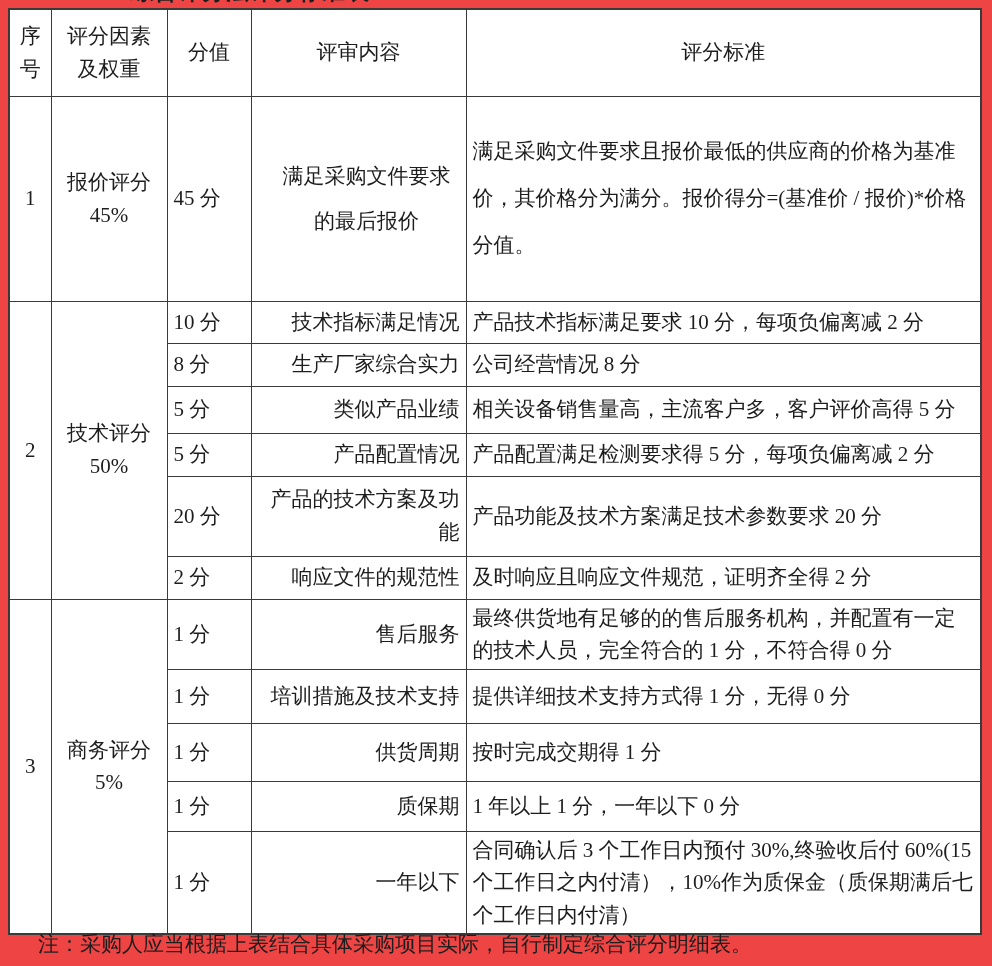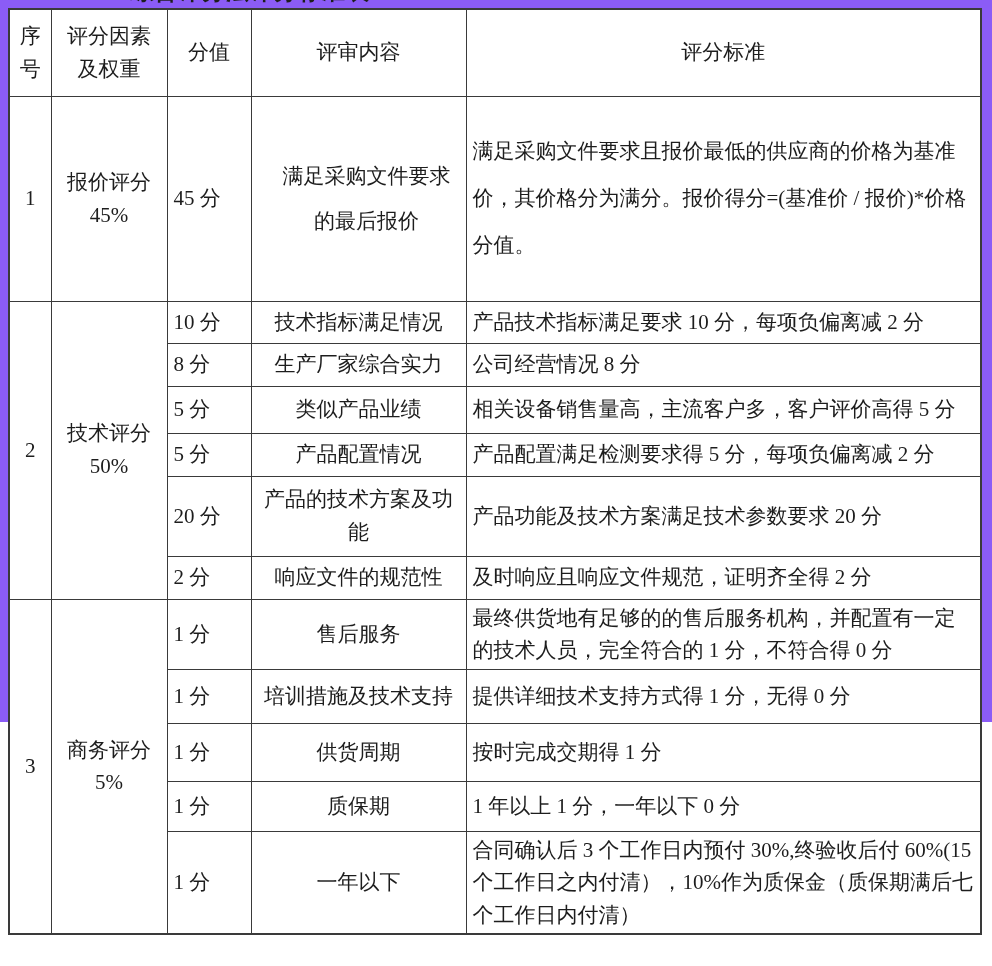"序号" .page { background: #8b5cf6 -> #ef4444; height: 722px -> 966px }
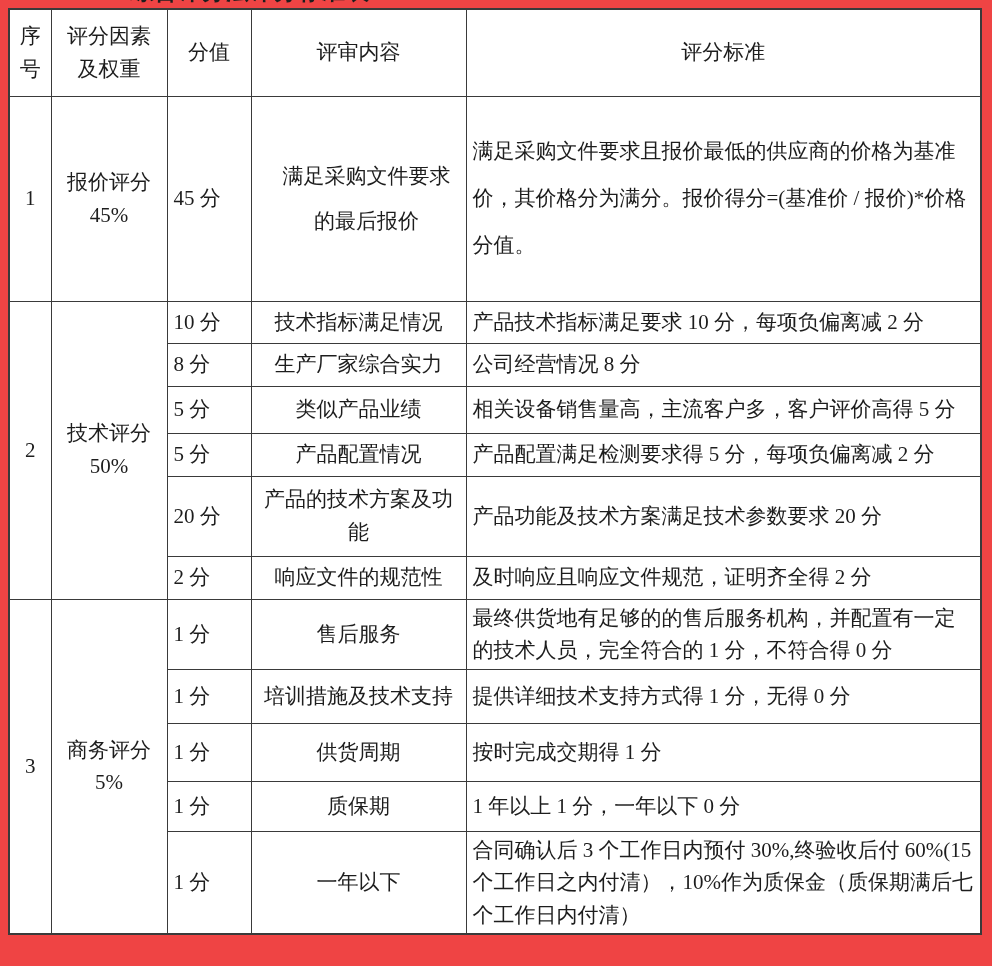"技术指标满足情况" td.content-cell { text-align: center -> right }
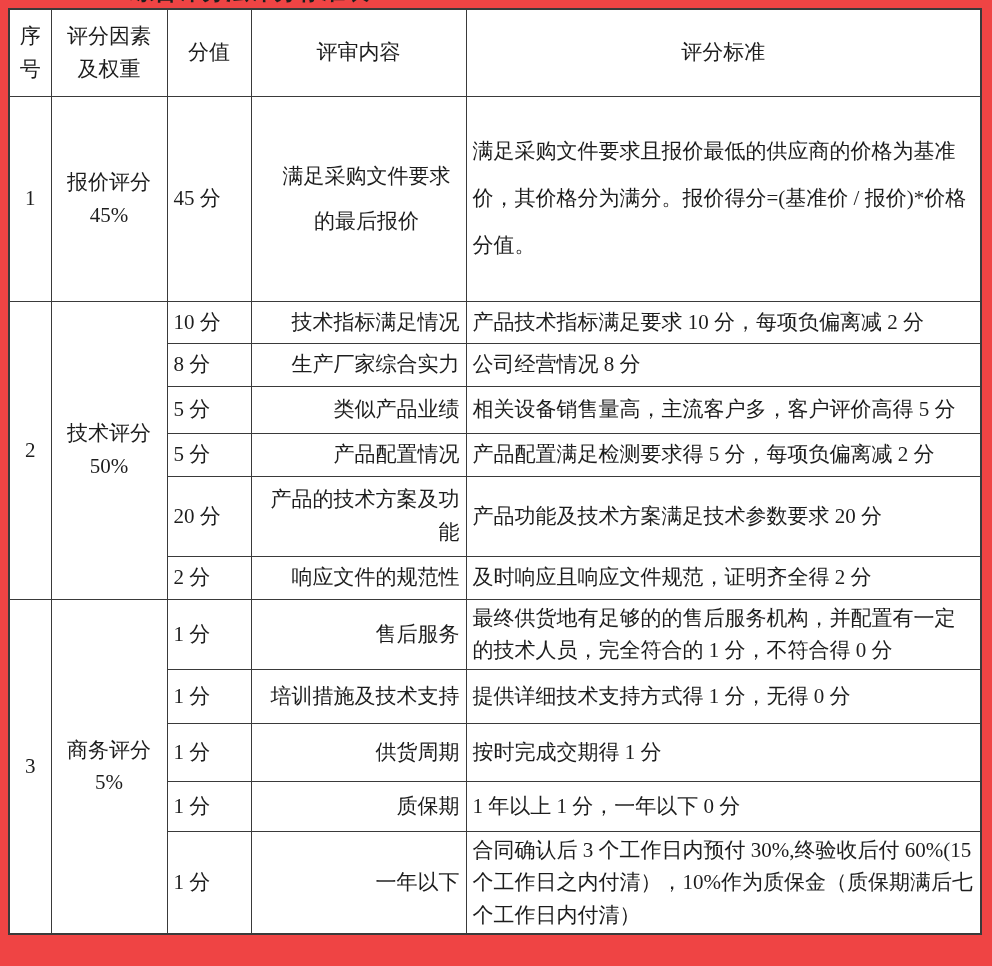"注：采购人应当根据上表结合具体采购项目实际，自行制定综合评分明细表。" div.note-line { html: none -> <div>注：采购人应当根据上表结合具体采购项目实际，自行制定综合评分明细表。</div> }
